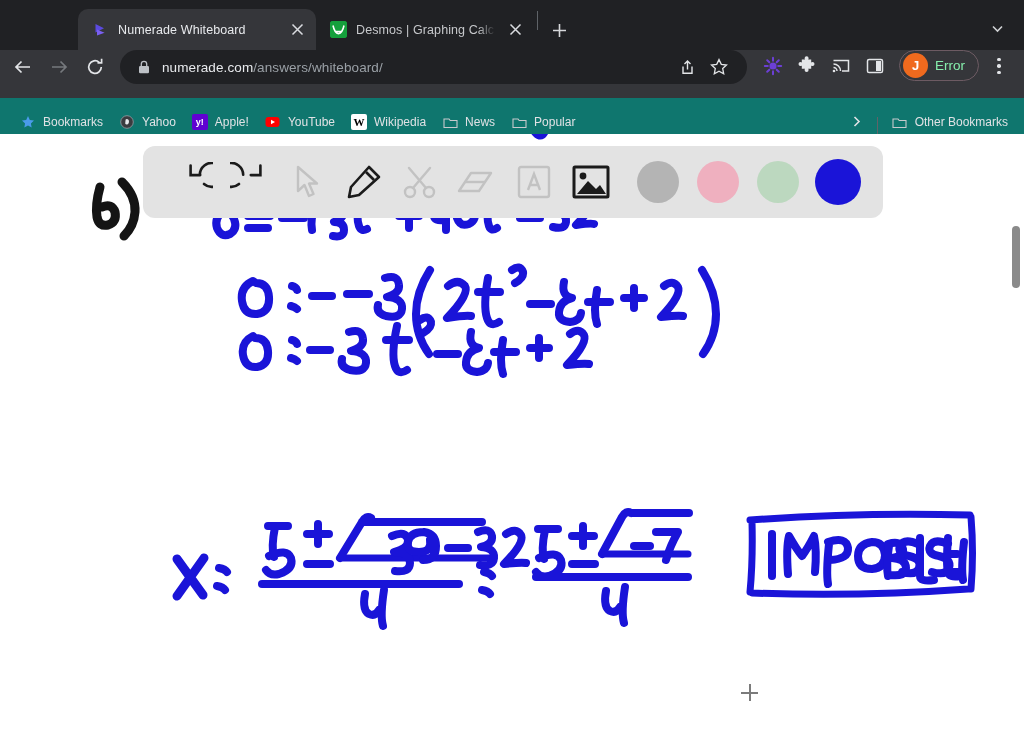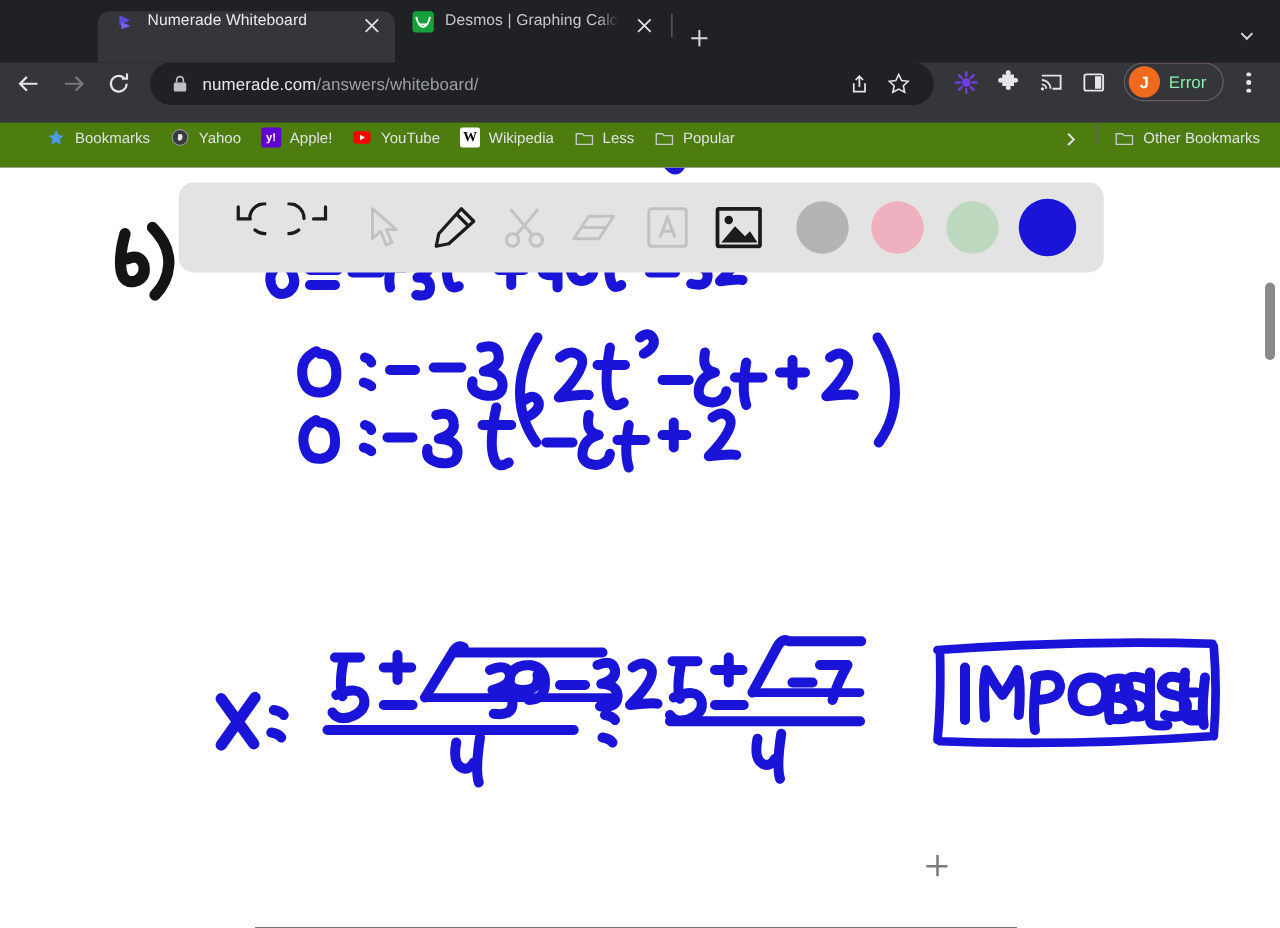"Numerade Whiteboard" .tab { align-items: none -> center }
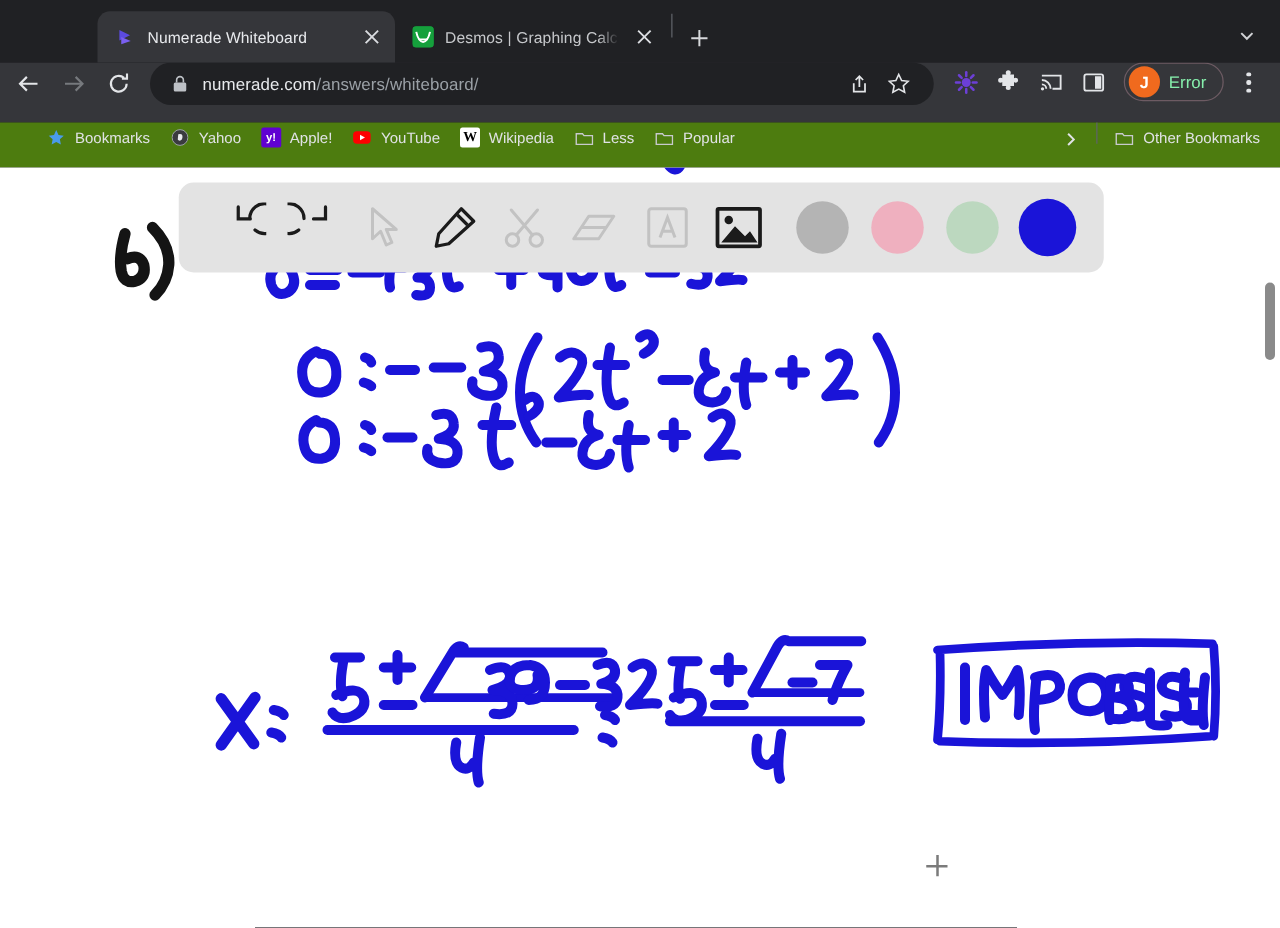"Bookmarks" .bookmarks { align-items: flex-start -> flex-end; background: #4d7c0f -> #0f766e; padding: 0 8px 0 29px -> 0 8px 0 12px }
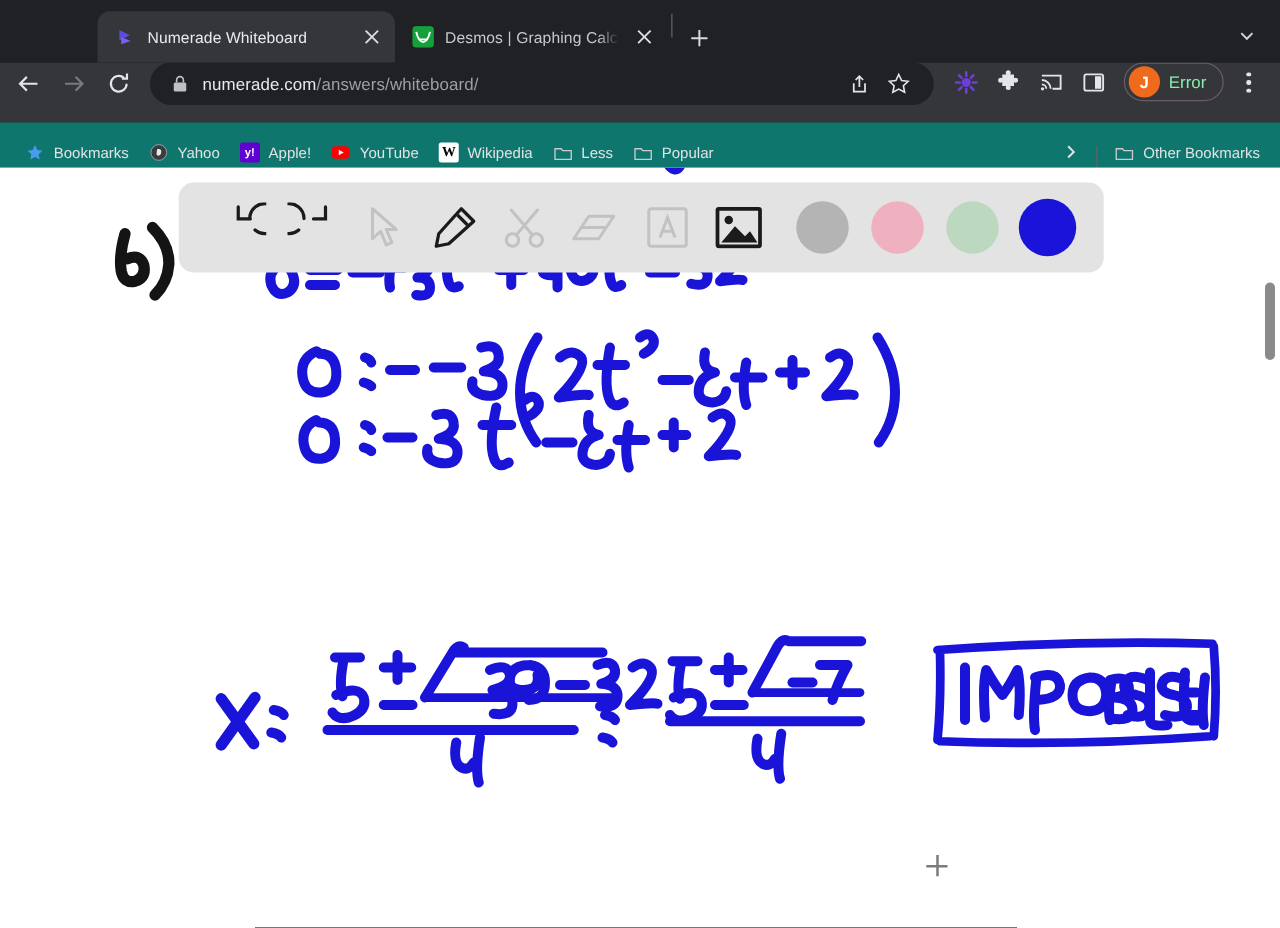"Less" span { text: Less -> News }
